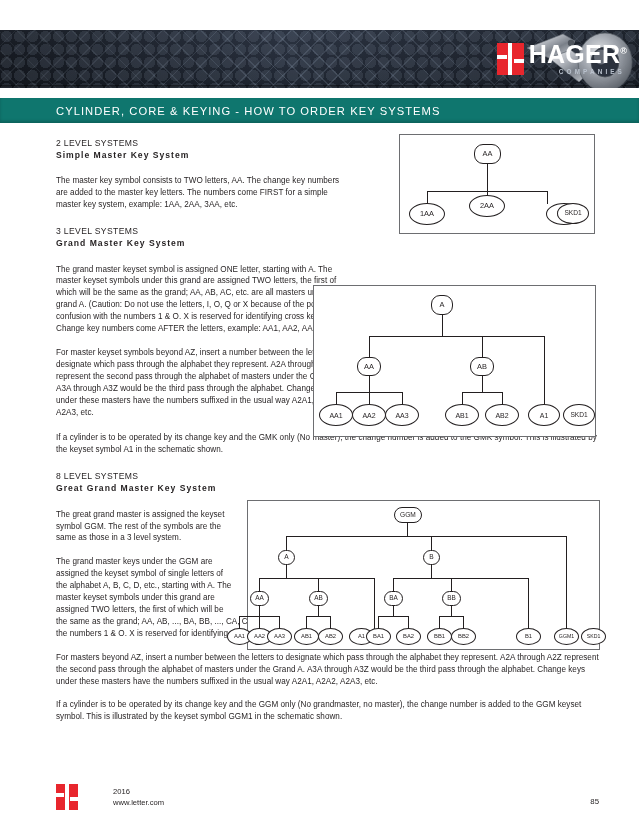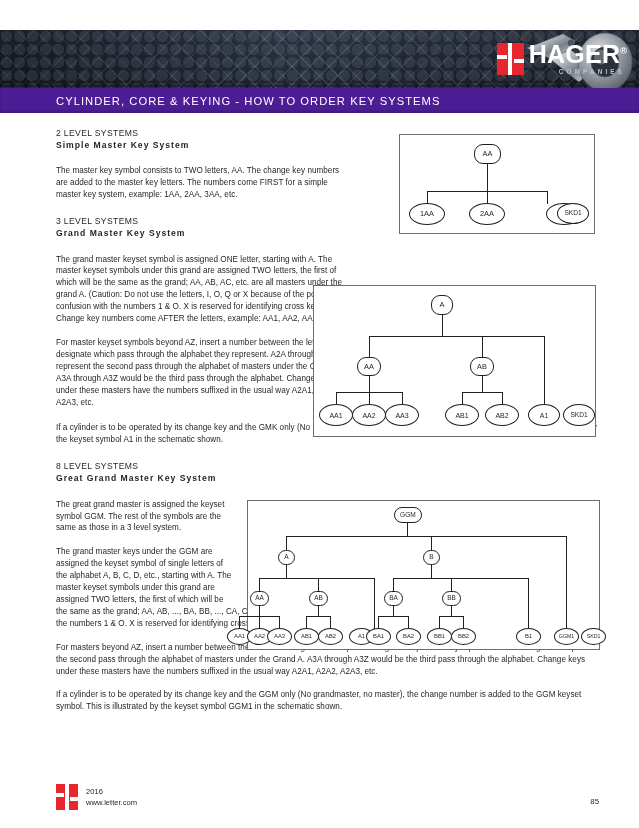"CYLINDER, CORE & KEYING -" .titlebar { background: #4c1d95 -> #0f766e; margin-top: none -> 10px }
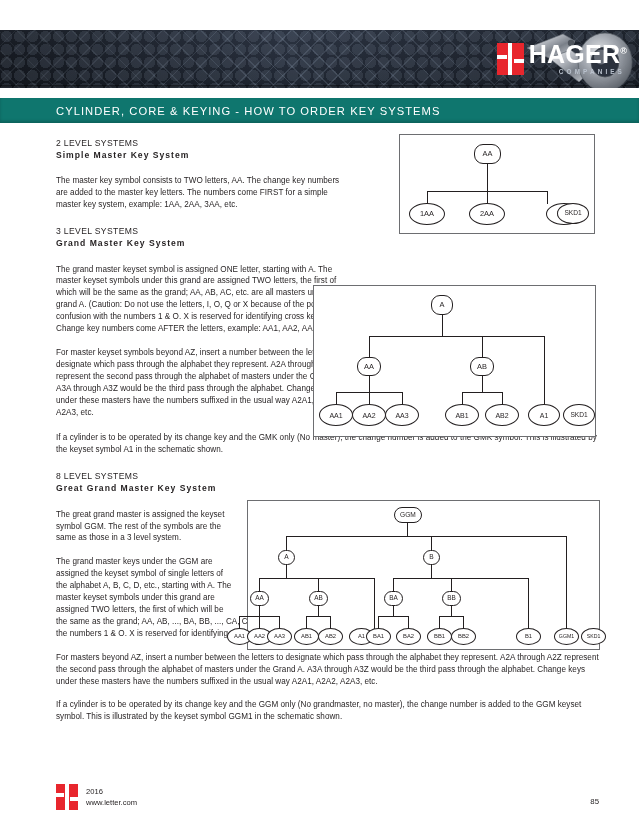"2AA" div.node { top: 68px -> 60px }
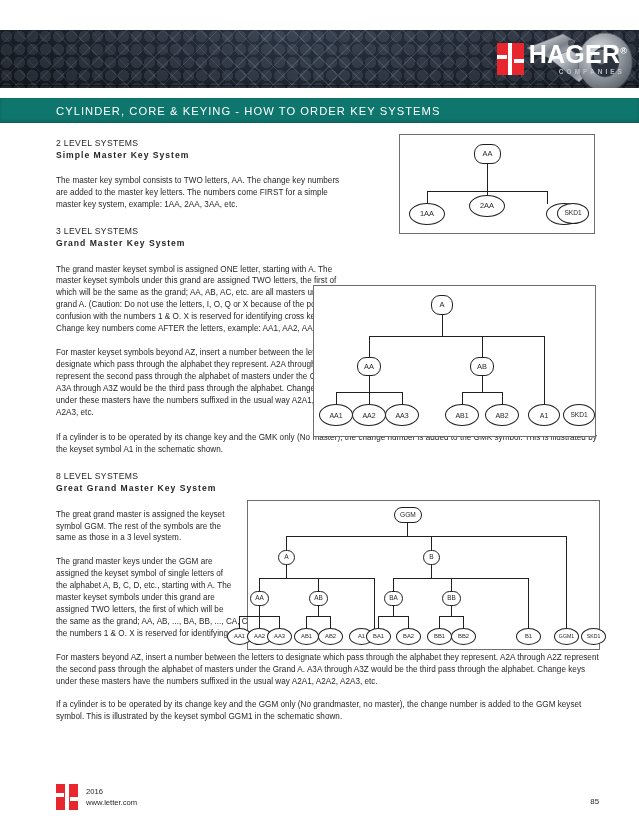"2016" .foot-txt { margin-left: none -> 27px }
